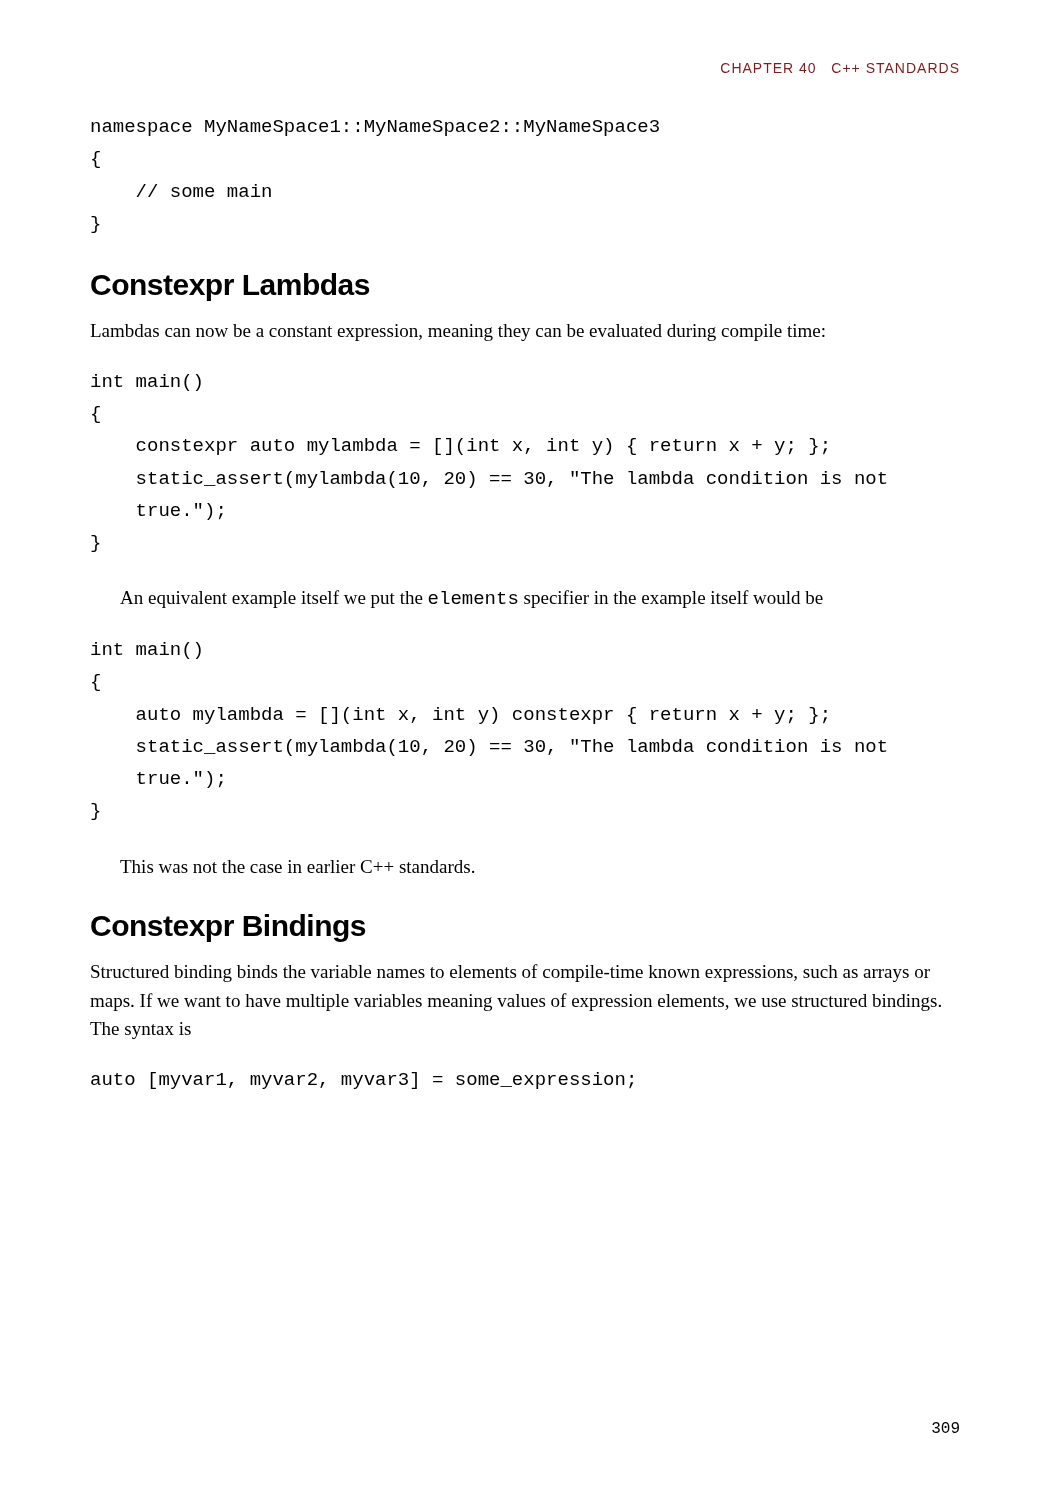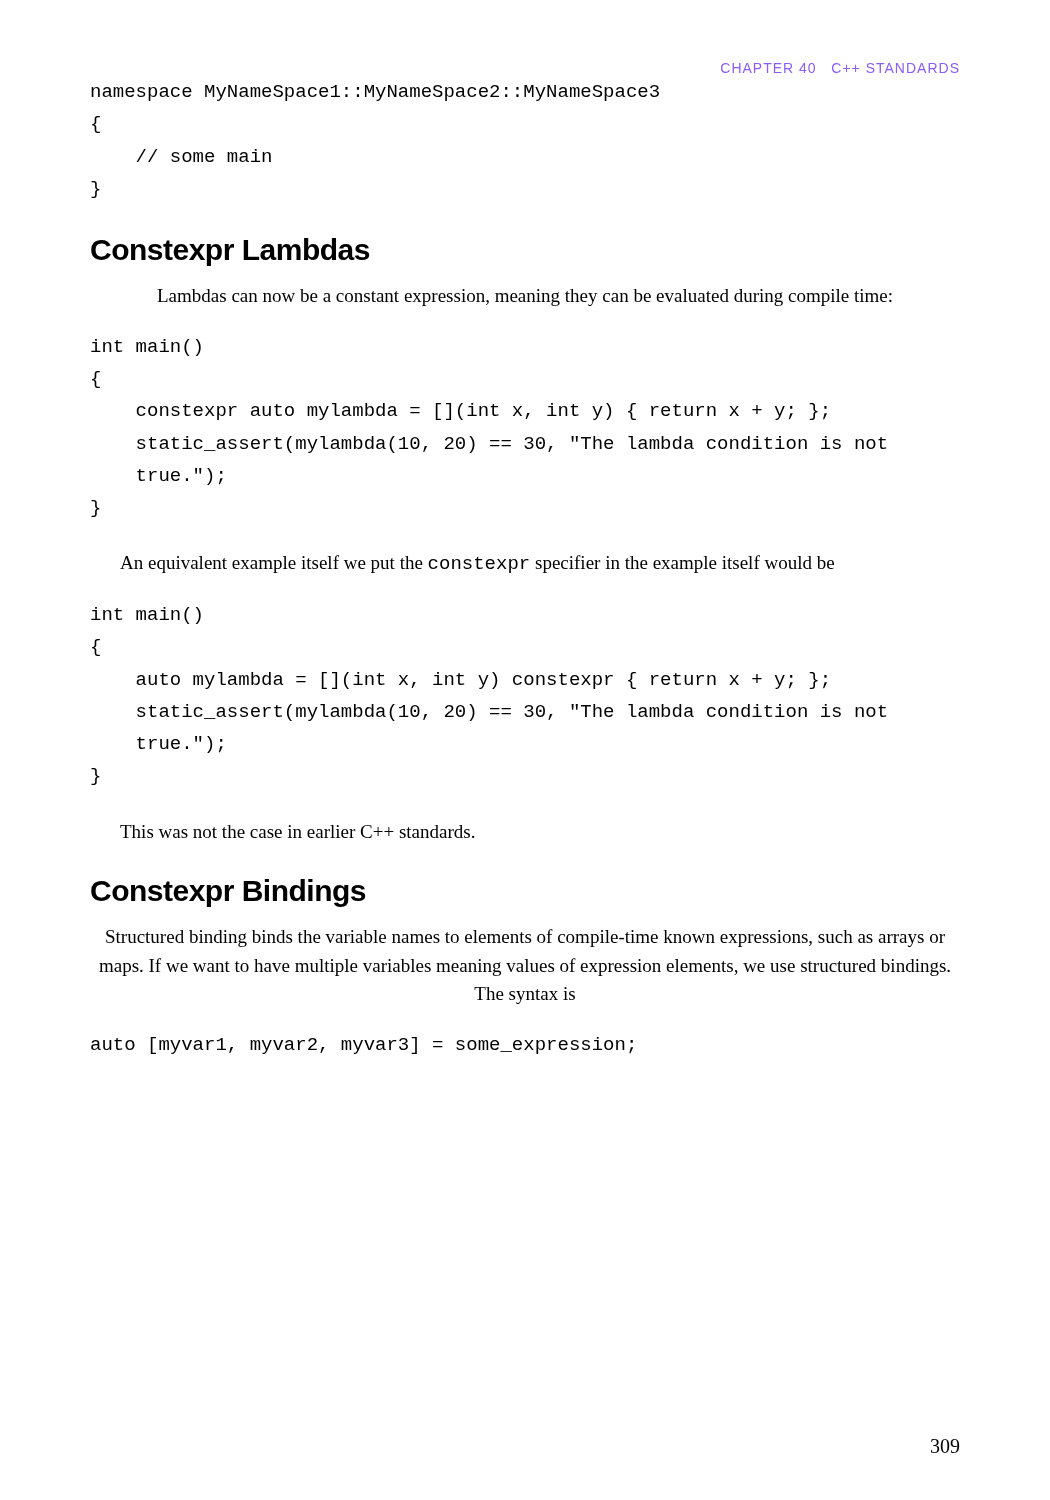"CHAPTER 40 C++ STANDARDS" .header { color: #8b5cf6 -> #7f1d1d; margin-bottom: none -> 35px }
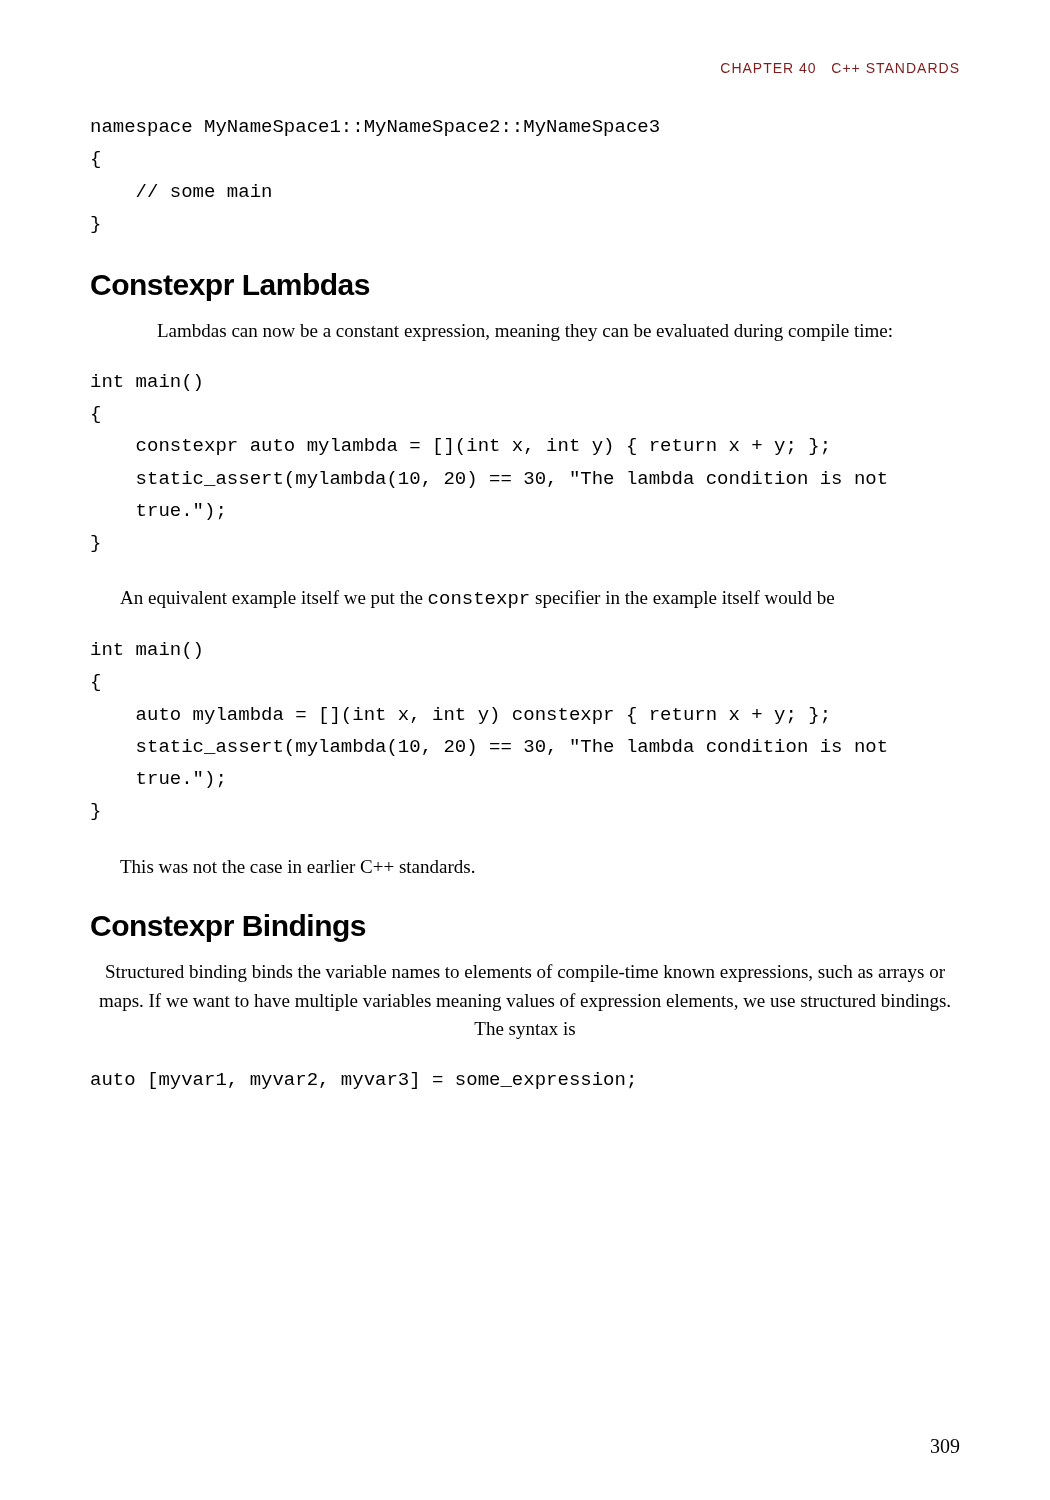"Lambdas can now be a" .body-text { text-align: center -> none }
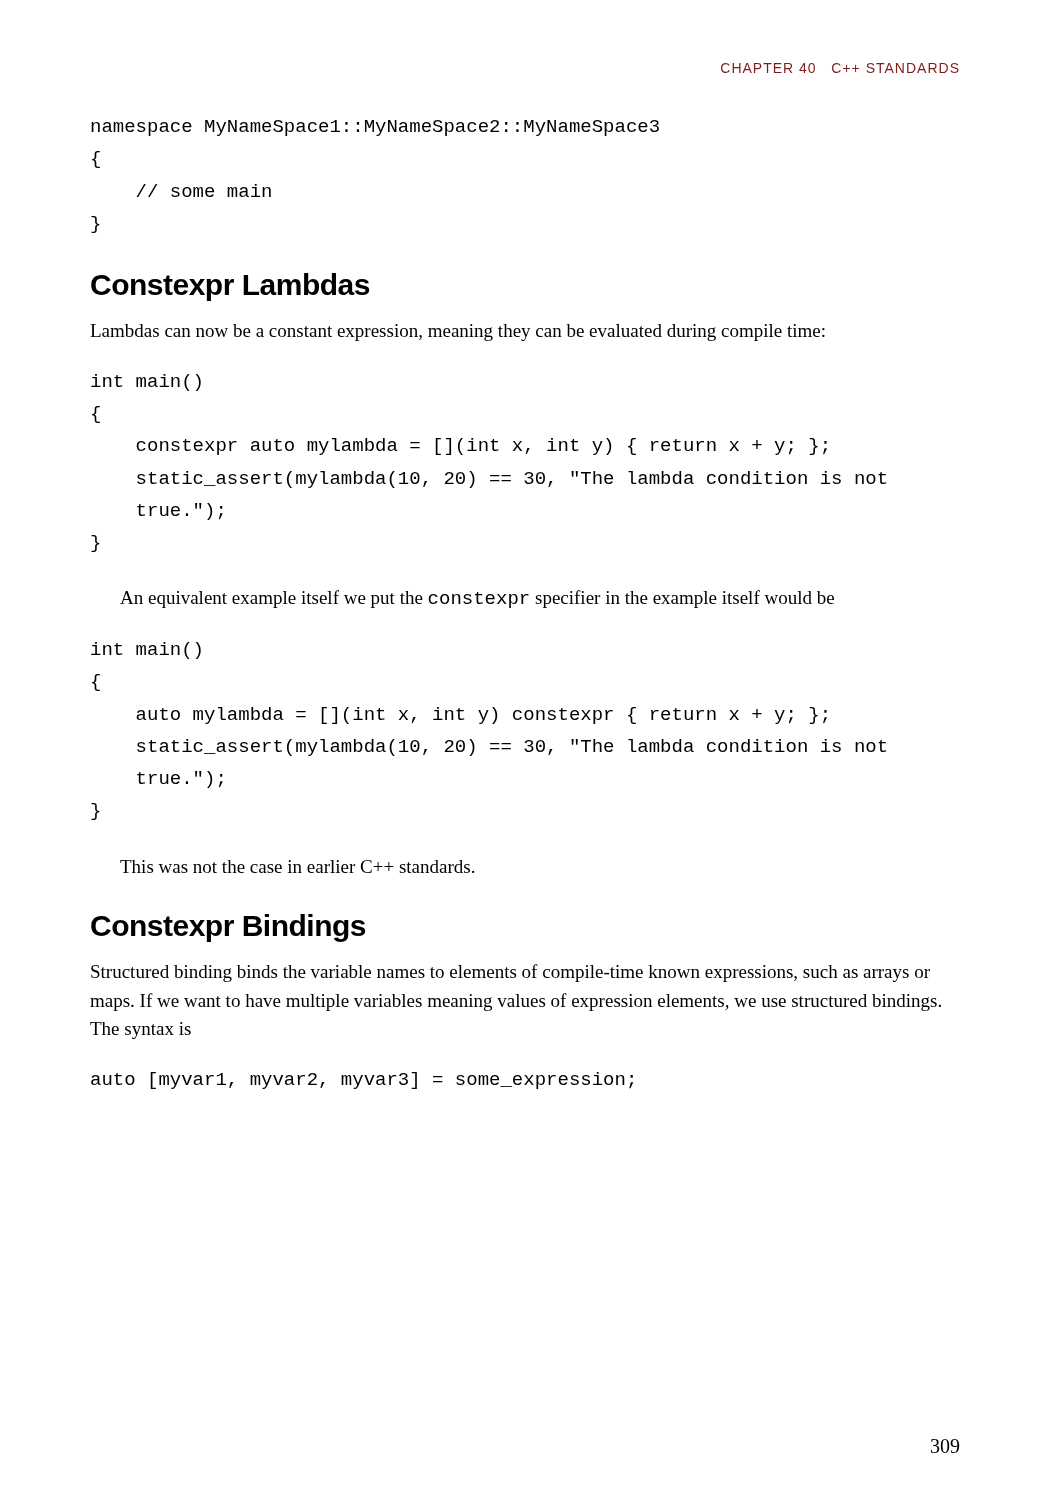"constexpr" span.inline-code { text: constexpr -> elements }
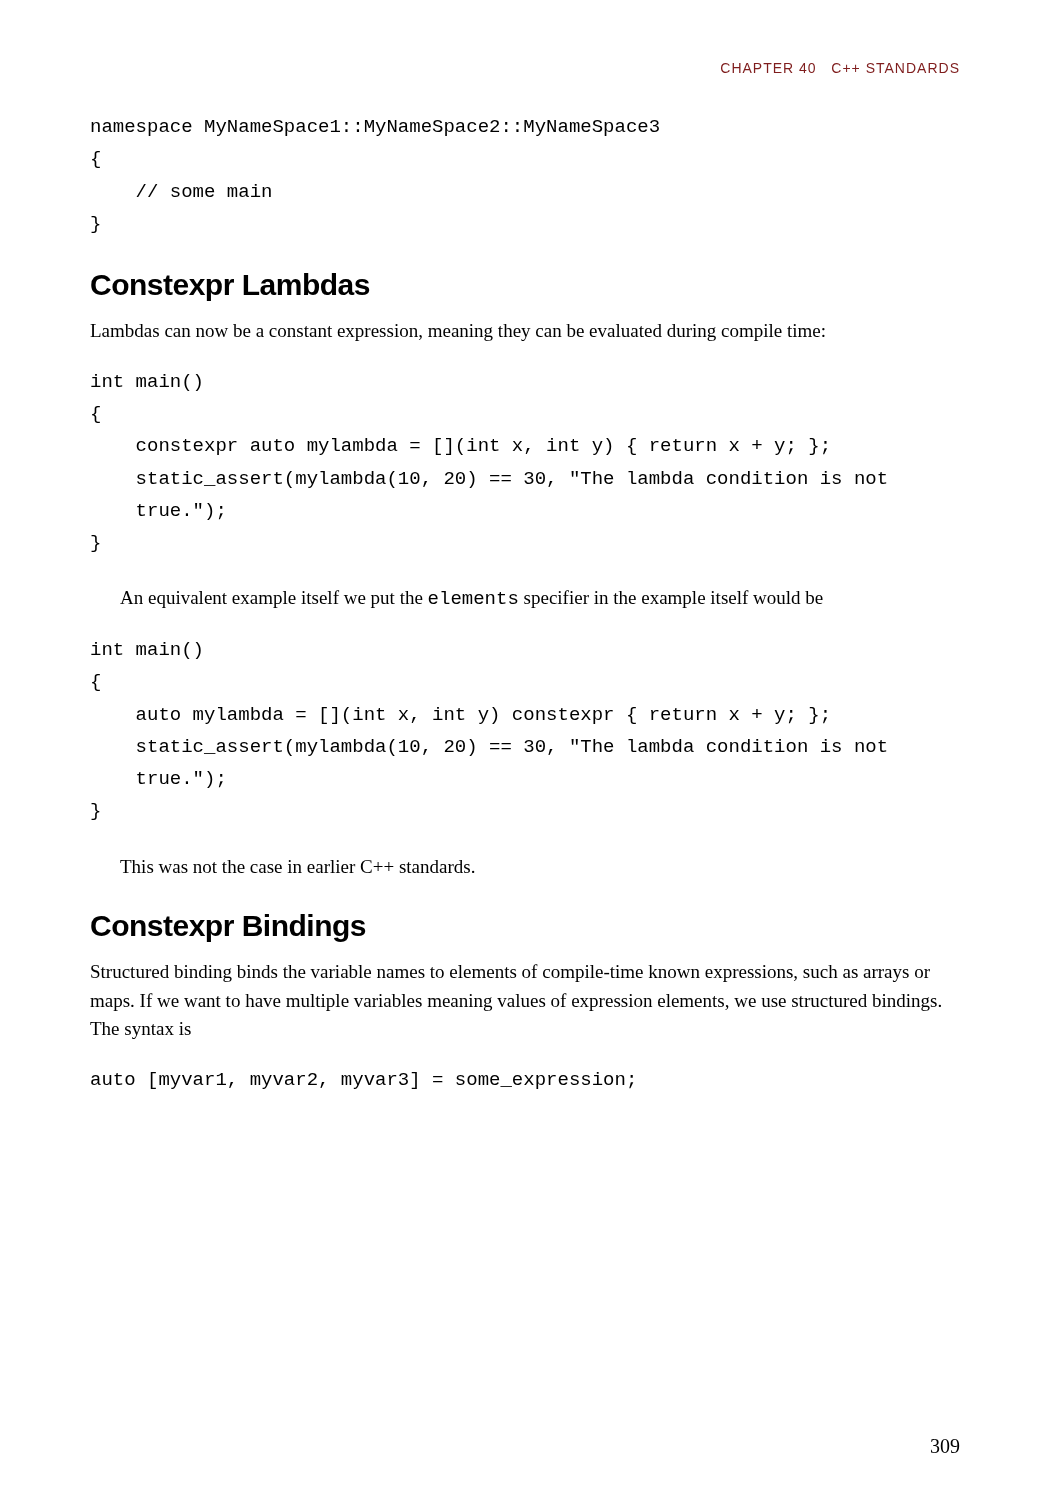"309" .page-number { bottom: 42px -> 62px; font-family: none -> Liberation Mono, monospace; font-size: 20px -> 16px }
